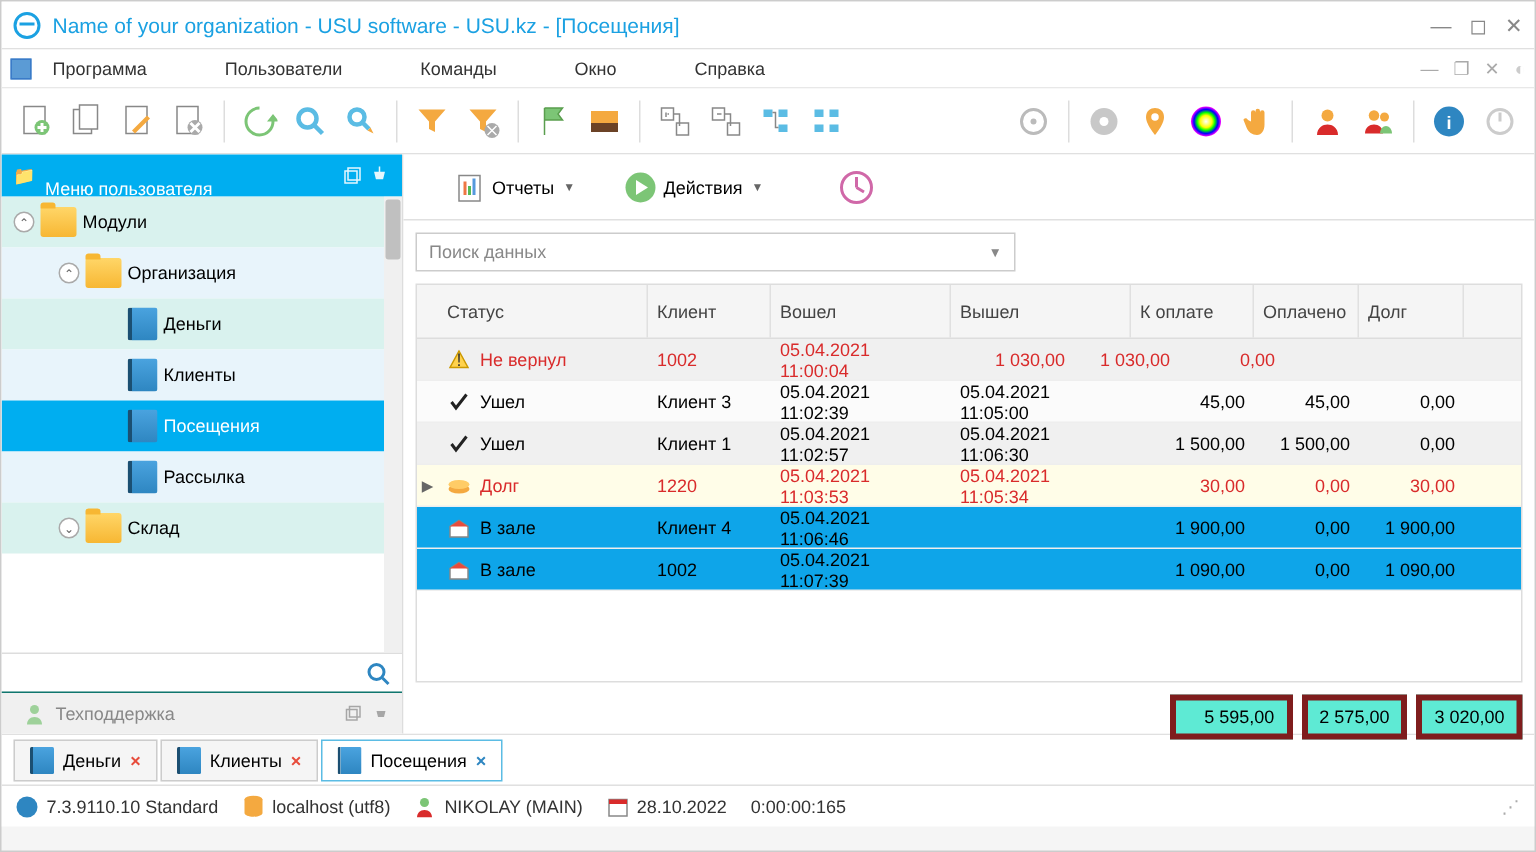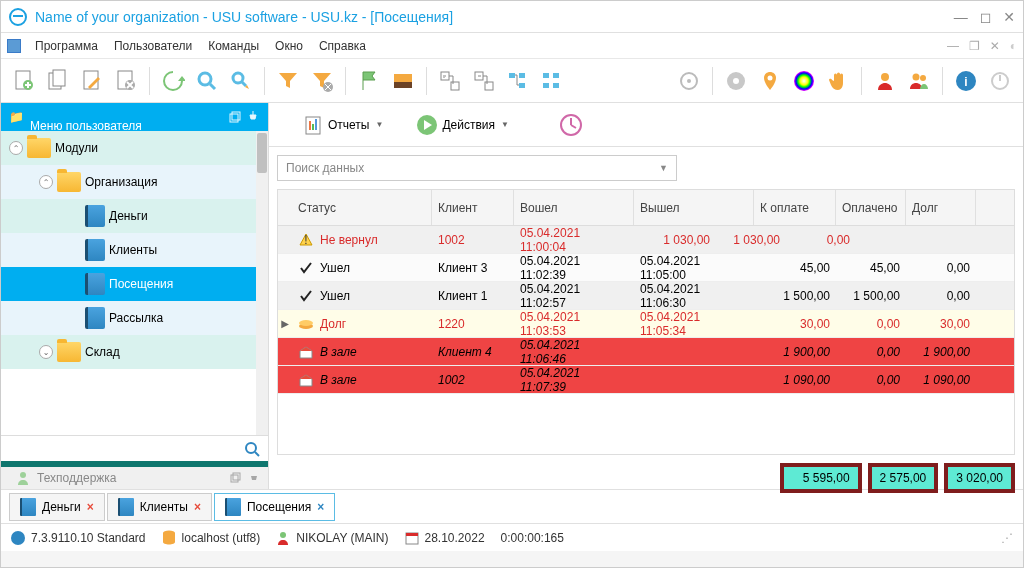"Программа" div { gap: none -> 36px }
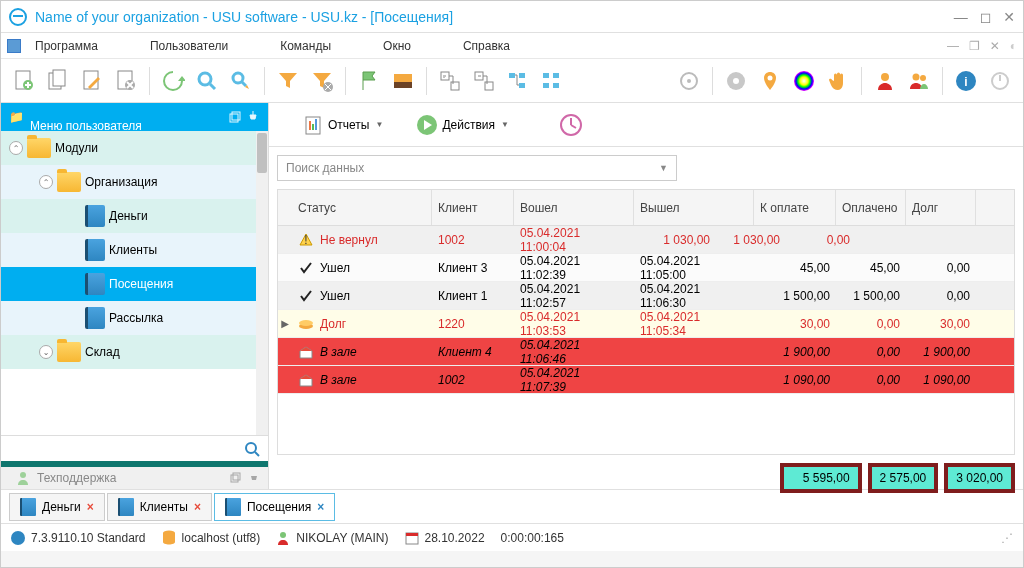"В зале" .tr.green { background: #ef4444 -> #0ea5e9; font-style: italic -> none }
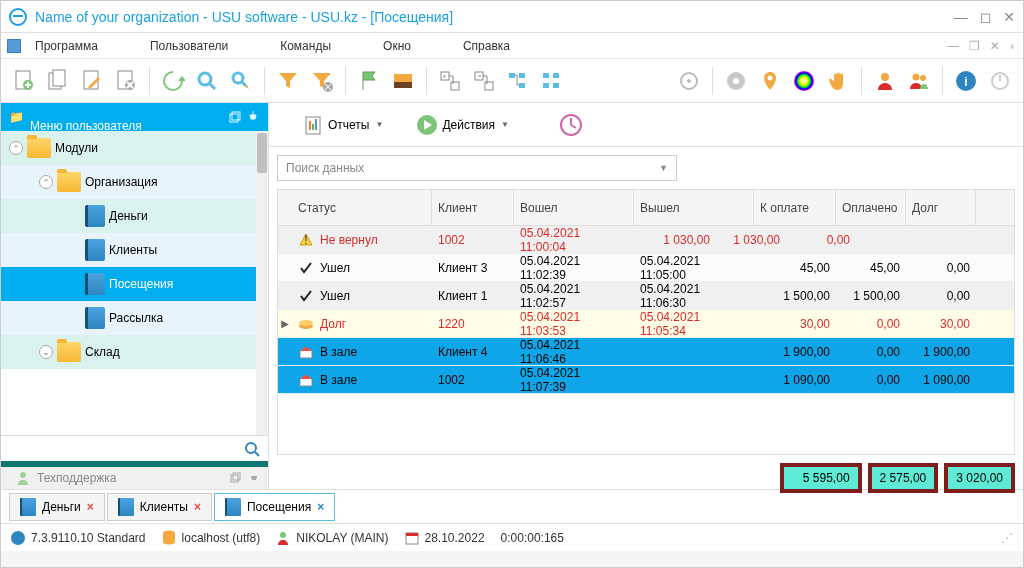"Техподдержка" .support-hdr { border-top: 6px solid #0f766e -> 1px solid #0f766e }
